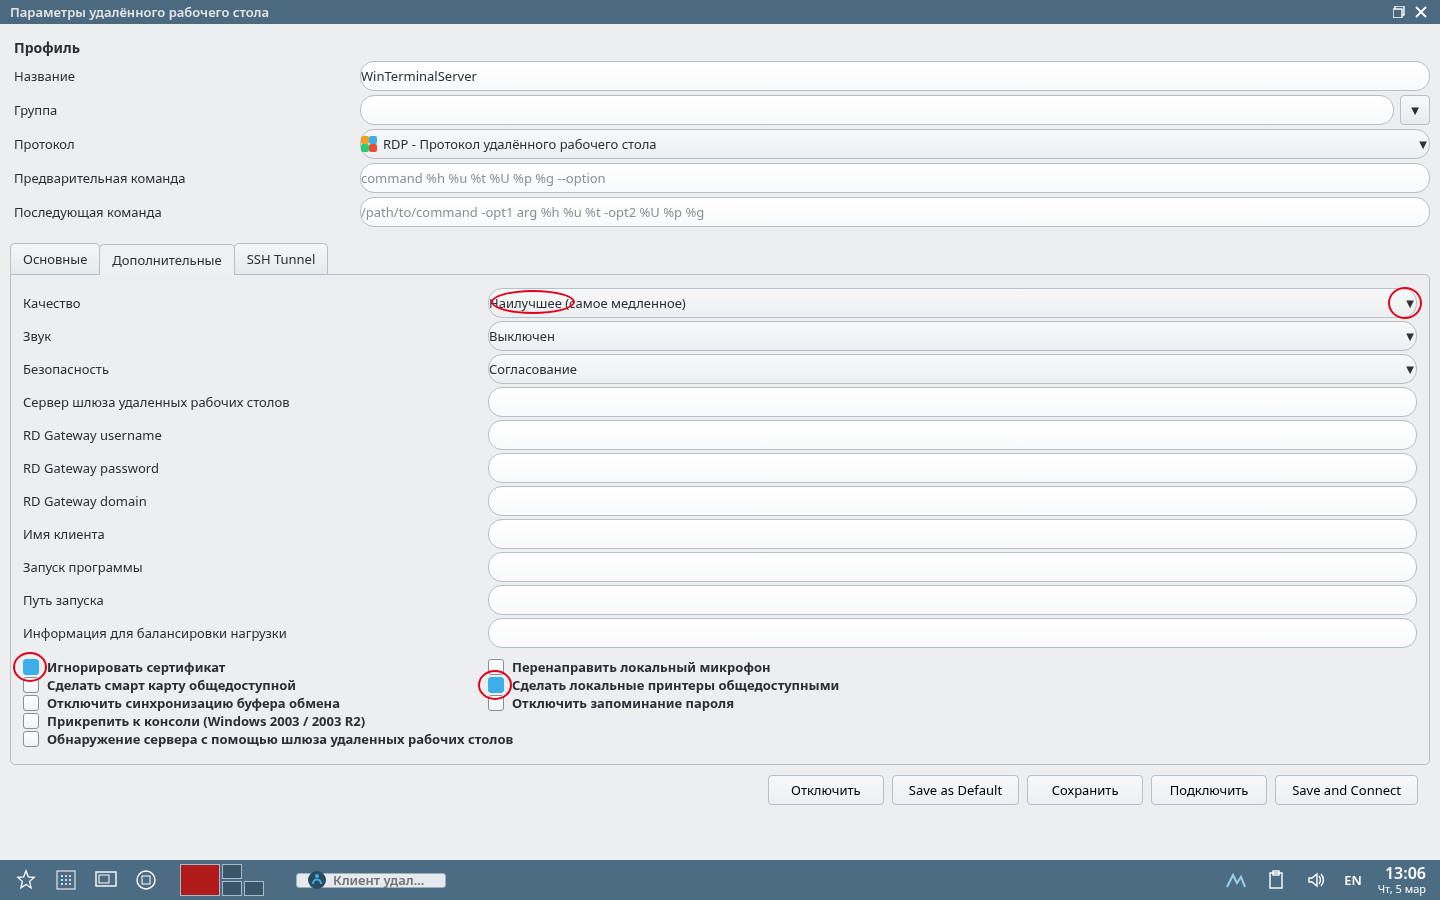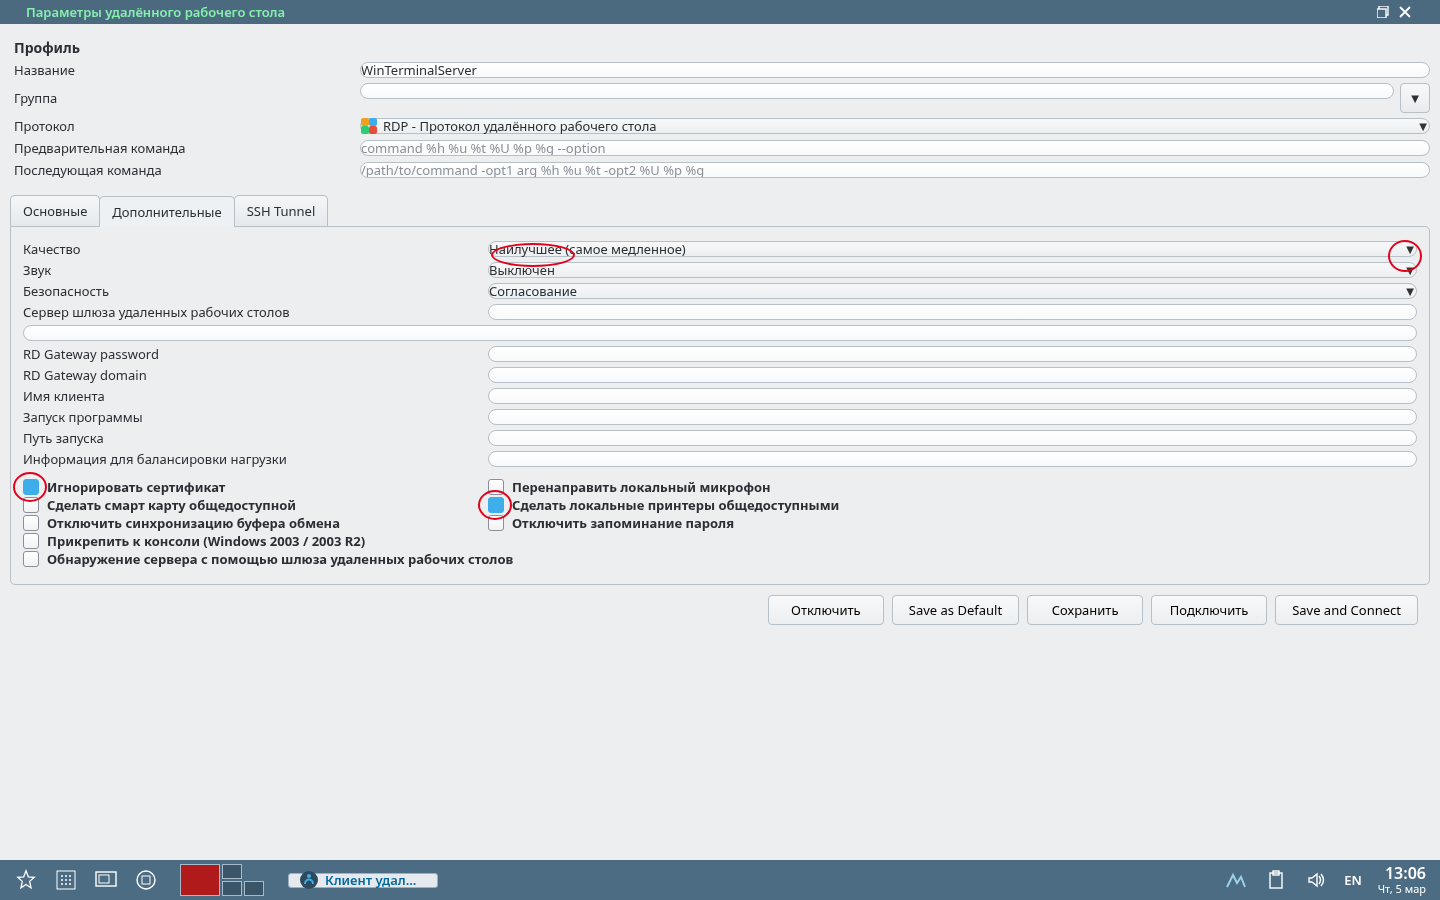"Параметры удалённого рабочего стола" .titlebar { color: #86efac -> #e5e5e5; padding: 0 26px -> 0 10px }
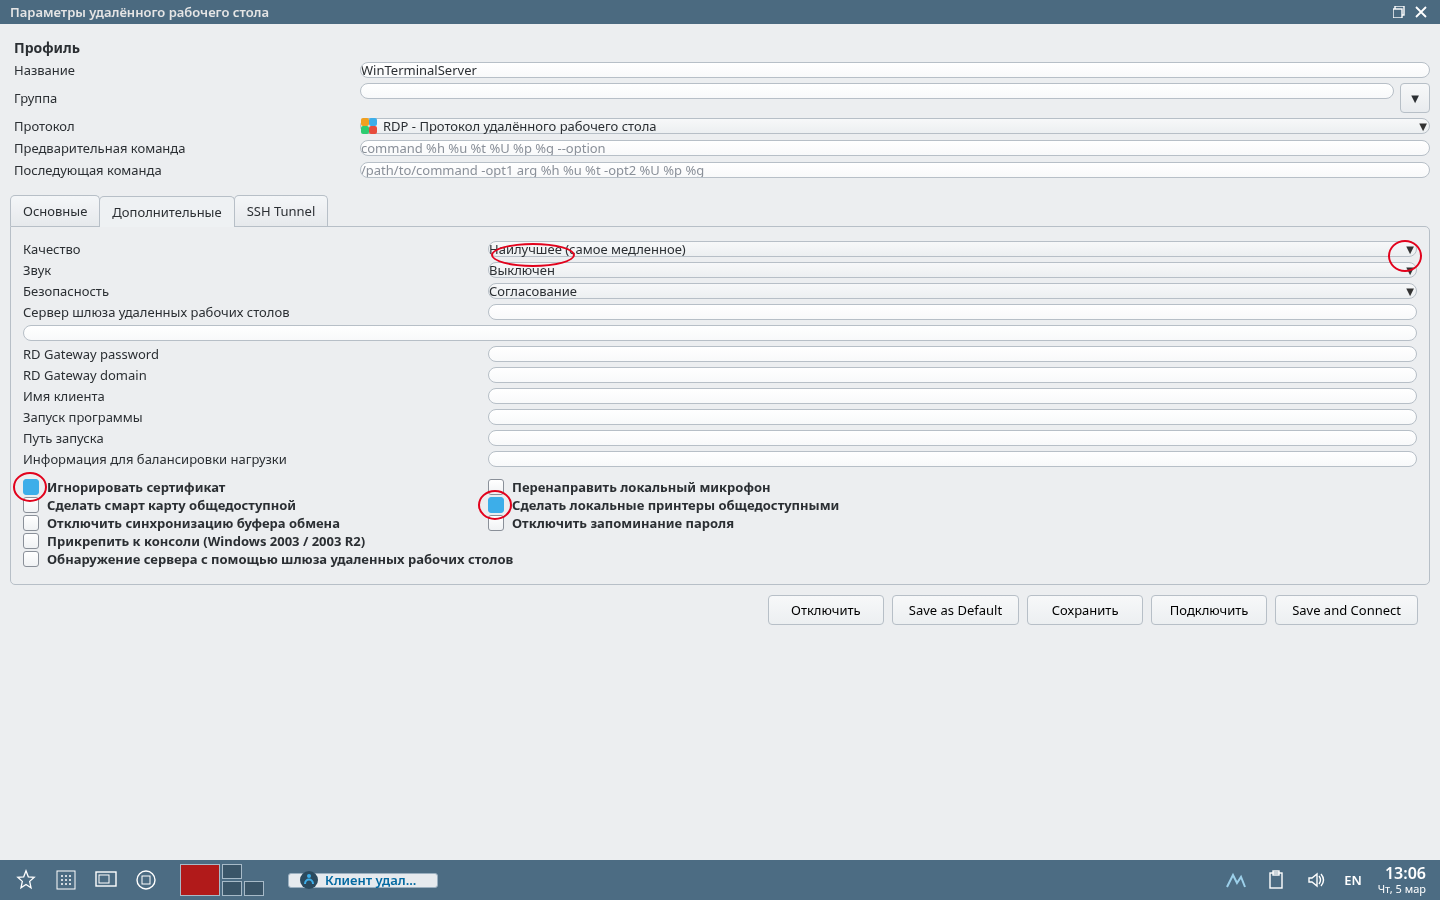"WinTerminalServer" input[type=text], .select, .combo { height: 16px -> 30px }
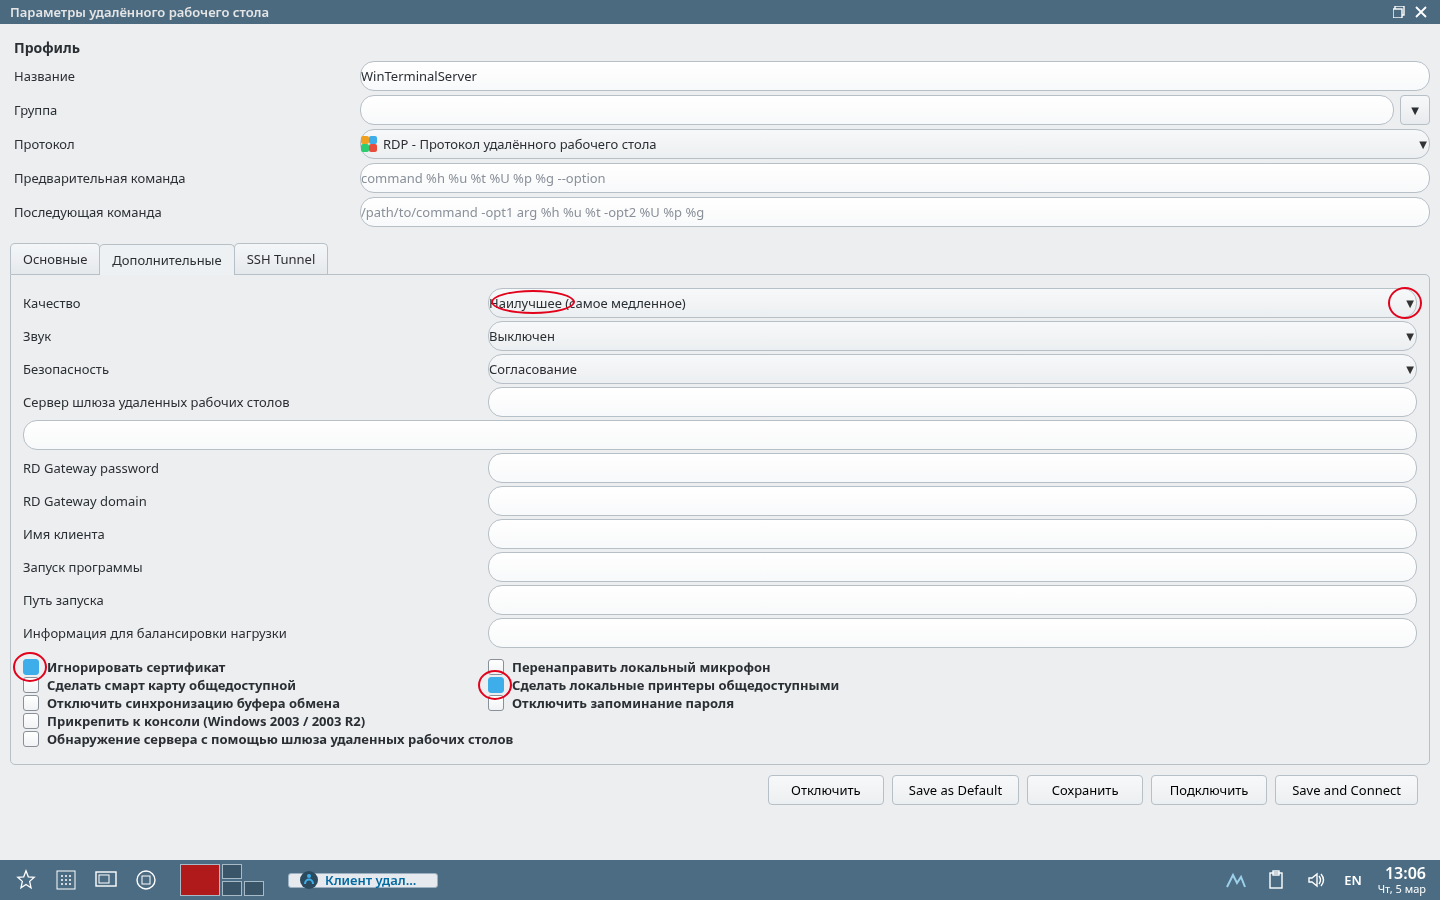"RD Gateway username" div.albl { html: none -> <div>RD Gateway username</div> }
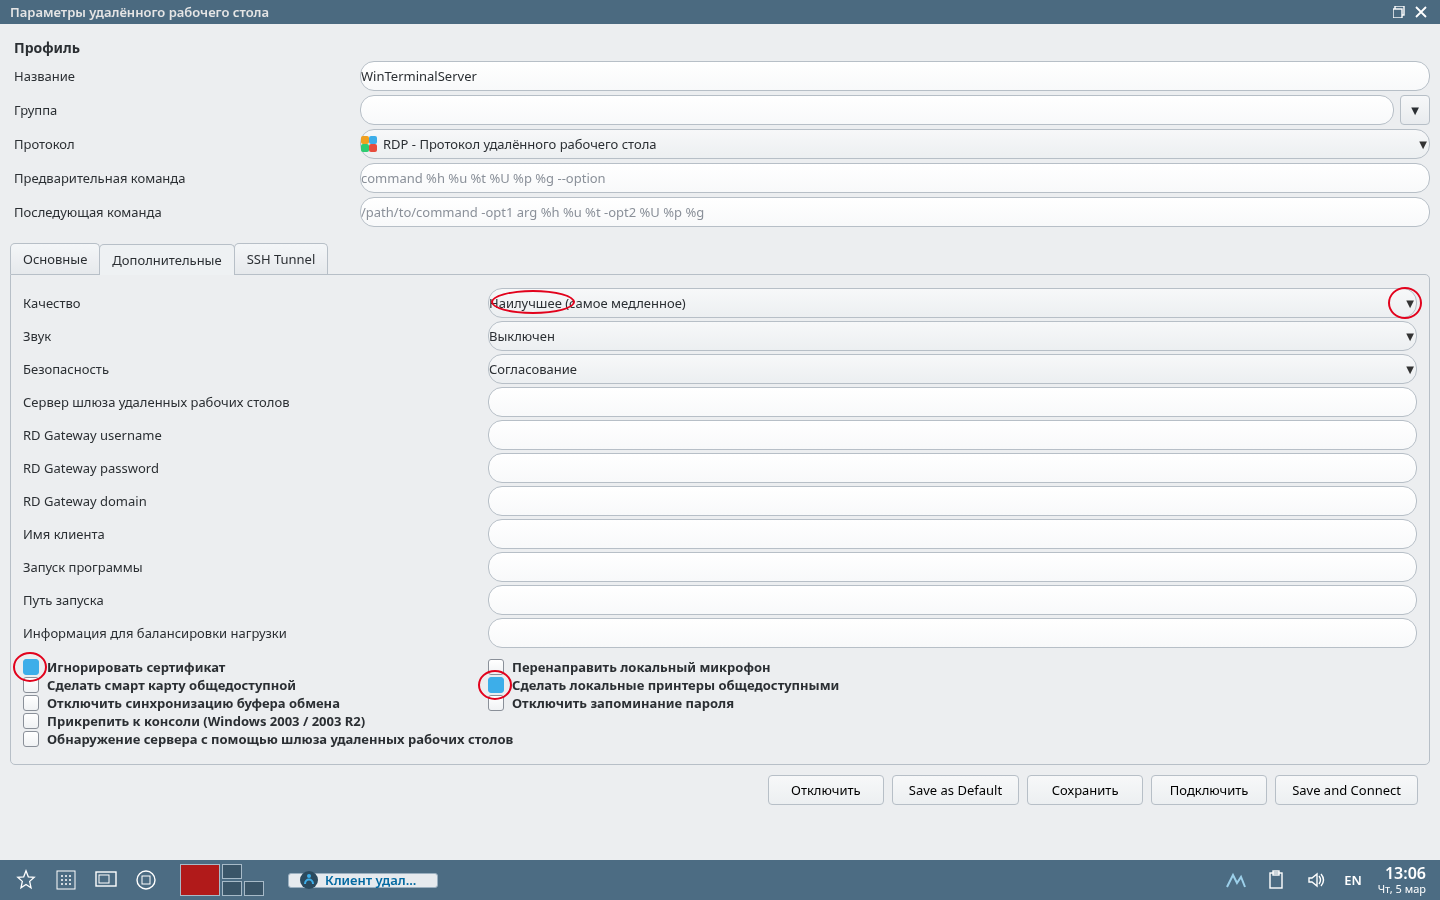"Клиент удал..." .taskbtn { color: #0369a1 -> #737373; margin-left: 10px -> 18px }
